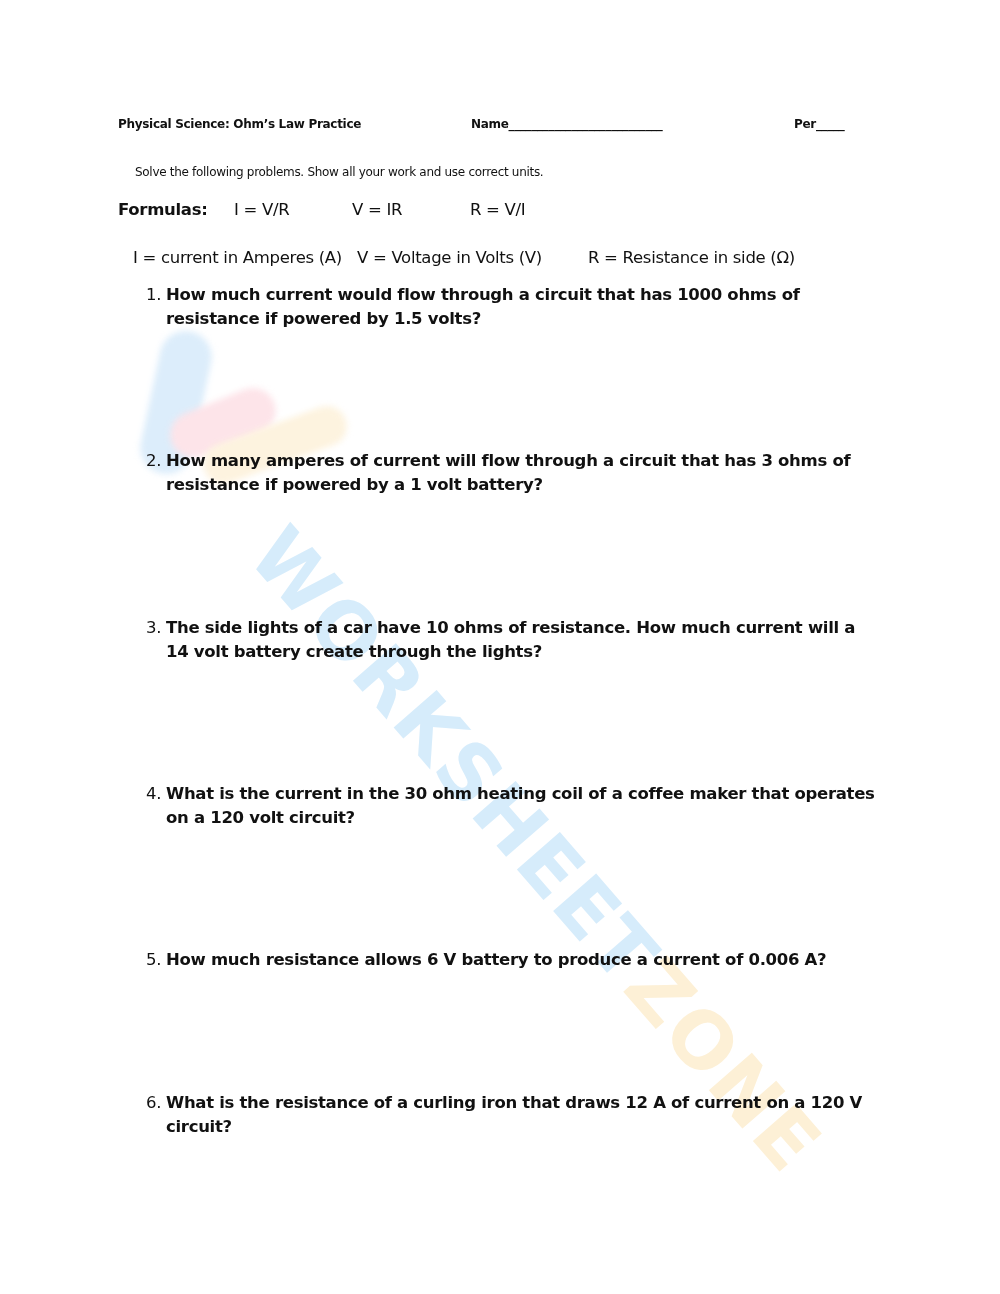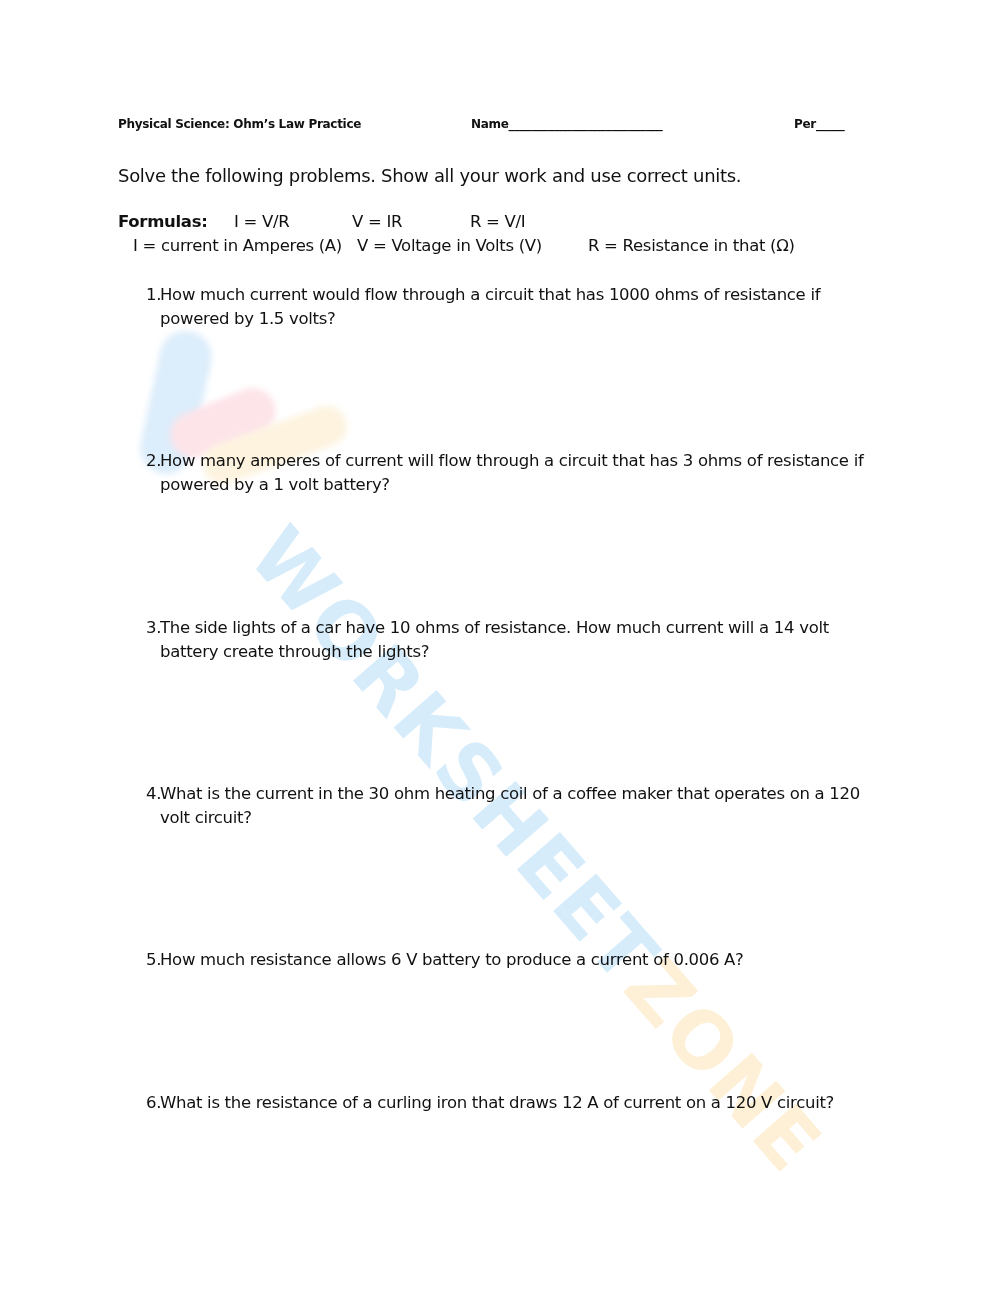"Solve the following problems. Show" .instr { font-size: 18px -> 12px; left: 118px -> 135px }
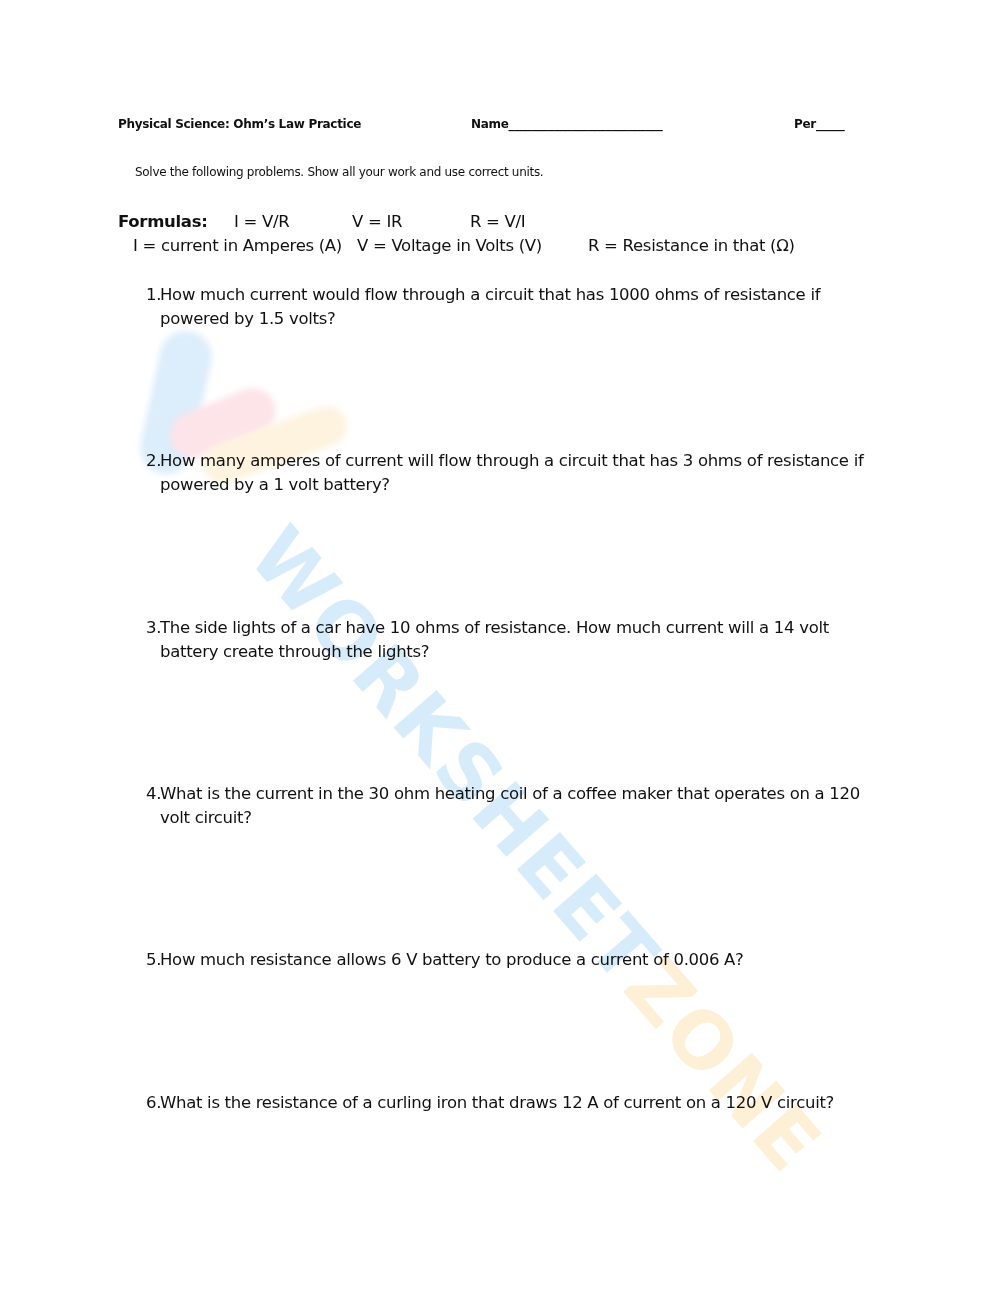"Formulas: I = V/R V" .formulas { top: 212px -> 200px }
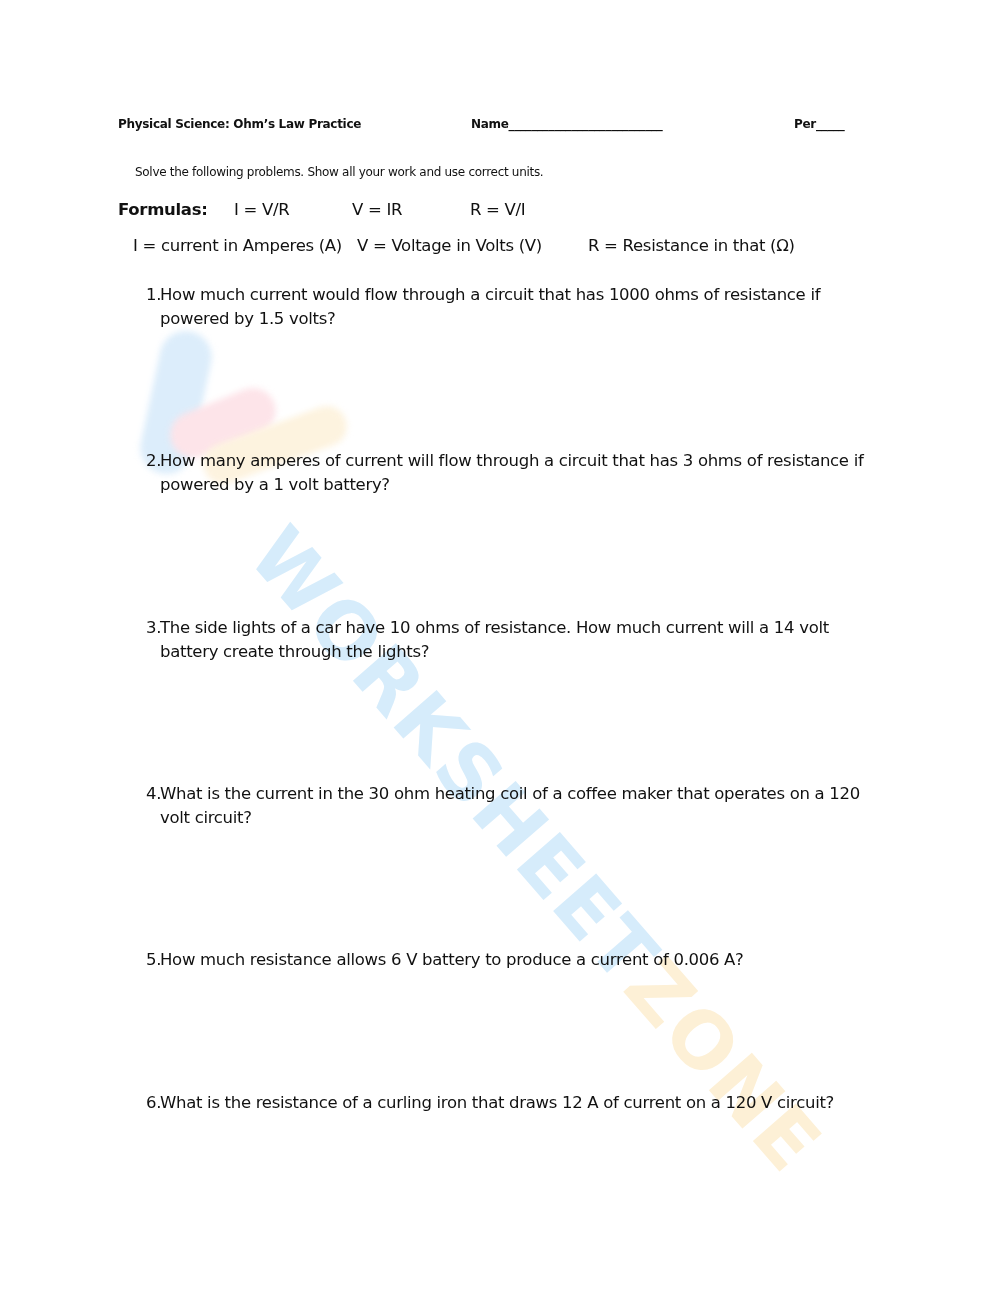"V = Voltage in Volts" span { margin-top: none -> 12px }
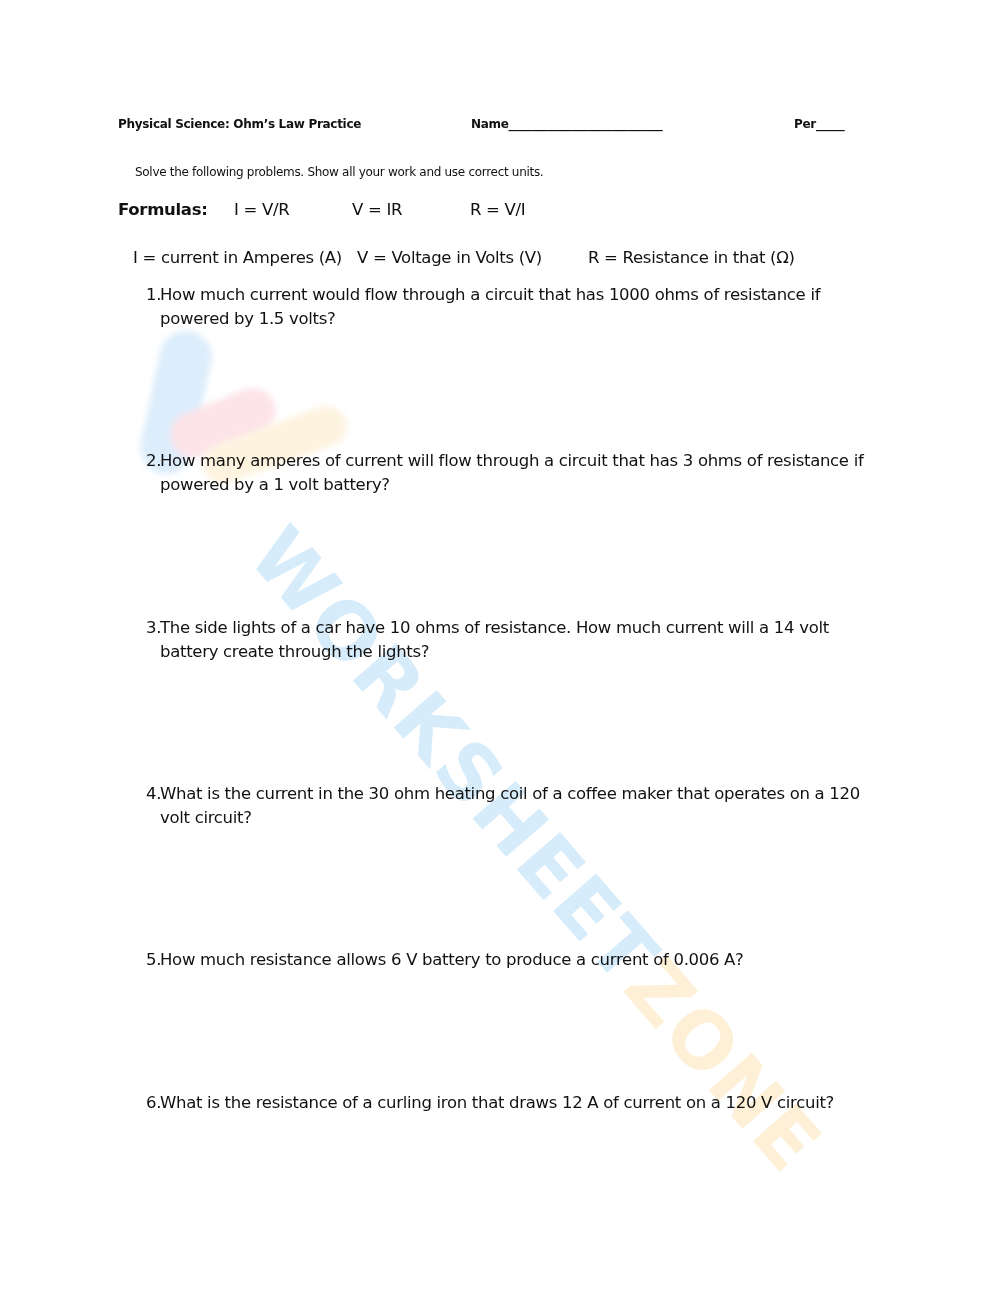"R = Resistance in that" span { text: that -> side }
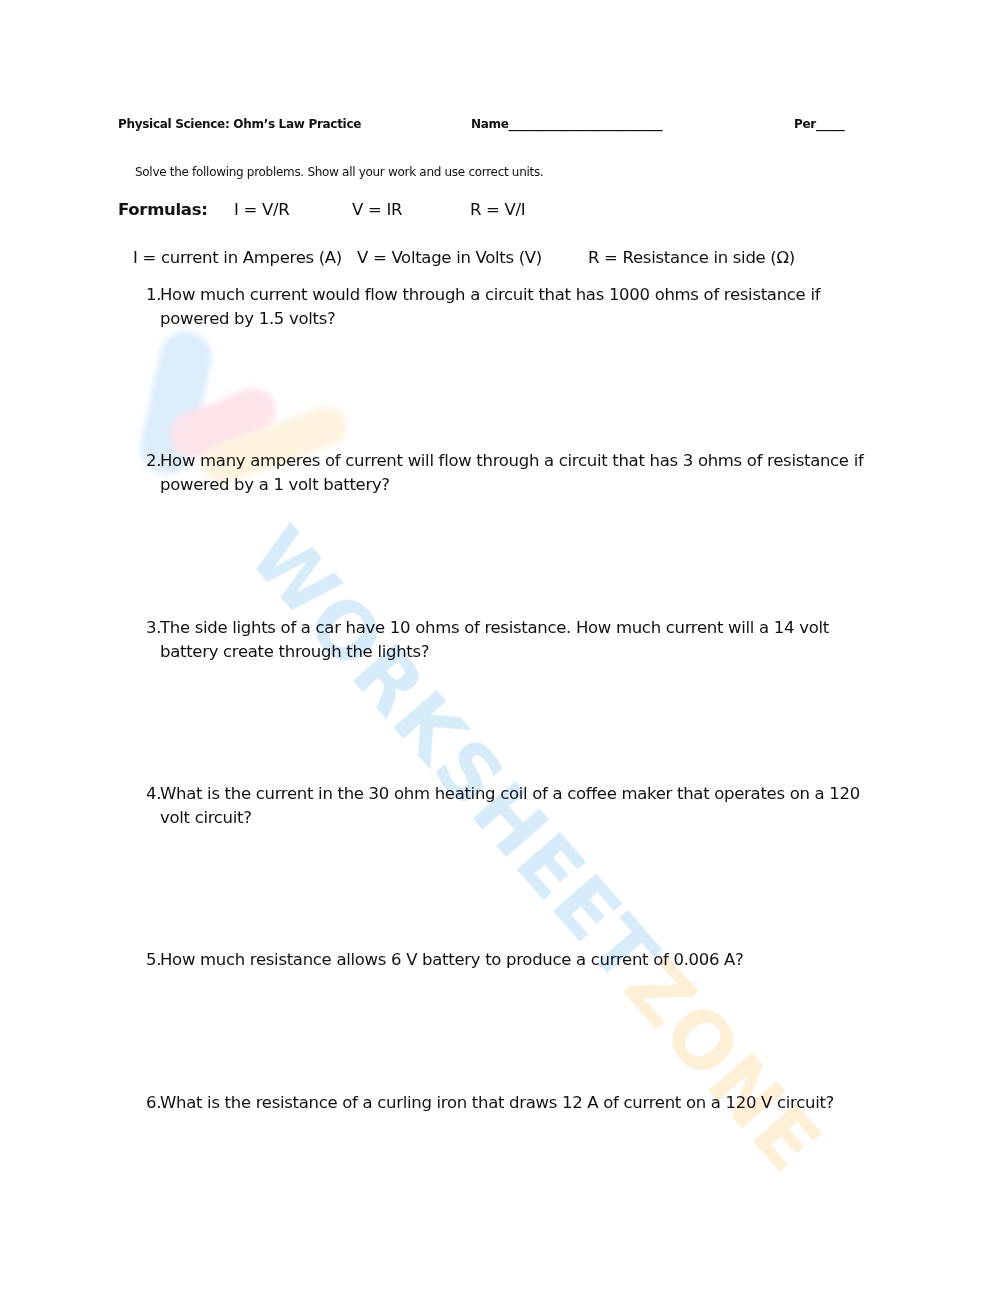"How much current would flow" .q .txt { font-weight: none -> bold; margin-left: 14px -> 20px }
